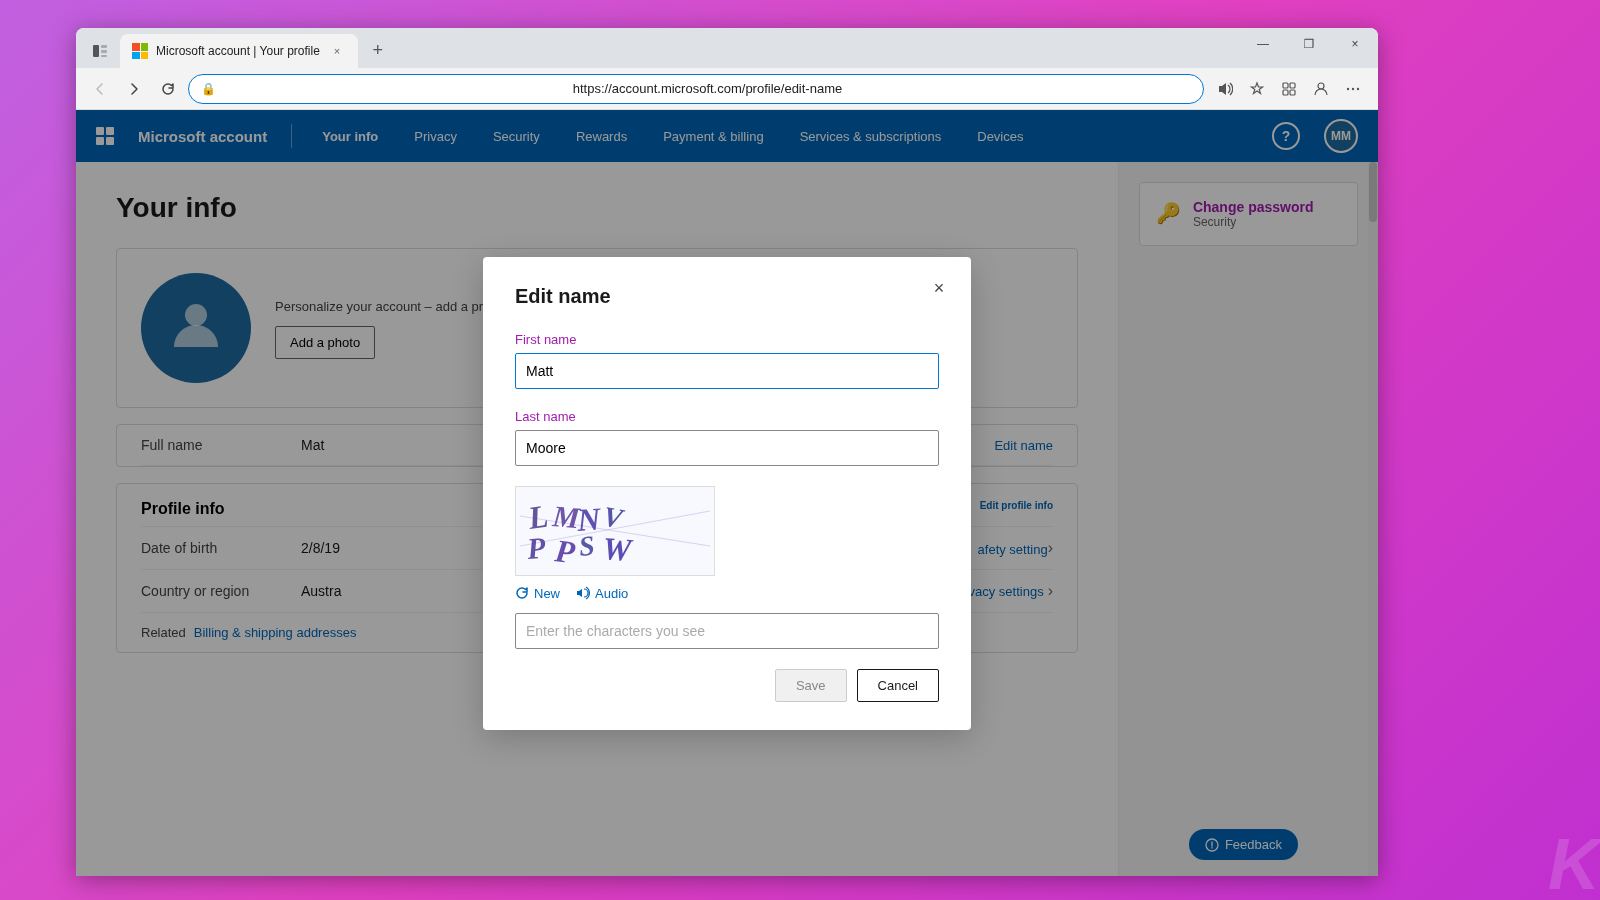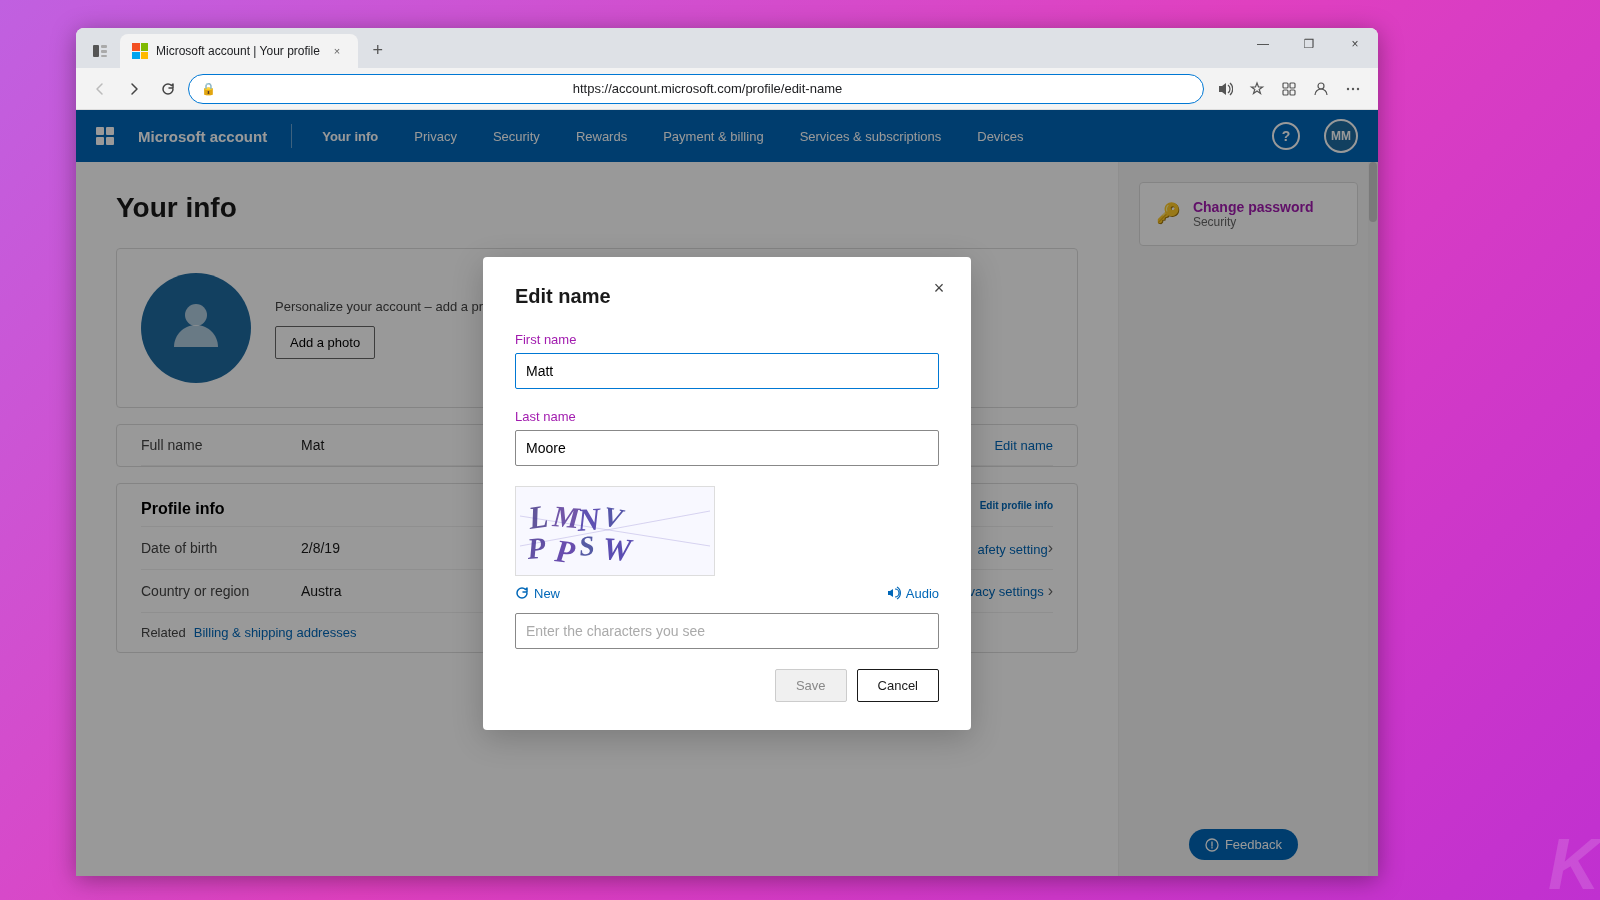"New" .captcha-actions { justify-content: space-between -> none }
